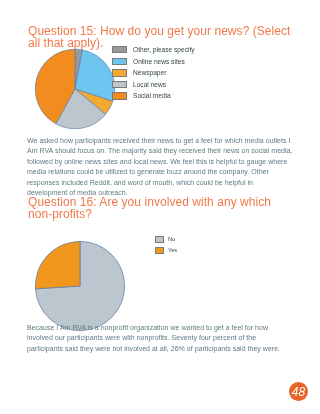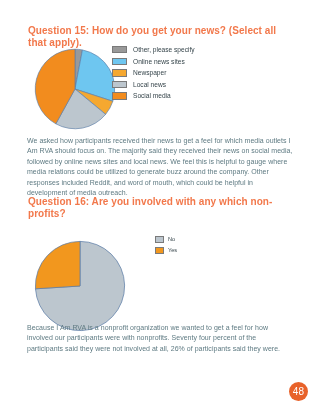"Question 15: How do you" .q-heading { font-size: 10px -> 12px; font-weight: 700 -> 400 }
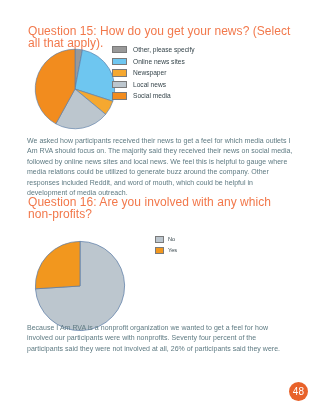"48" #page-badge { font-size: 10px -> 12px; font-style: none -> italic }
